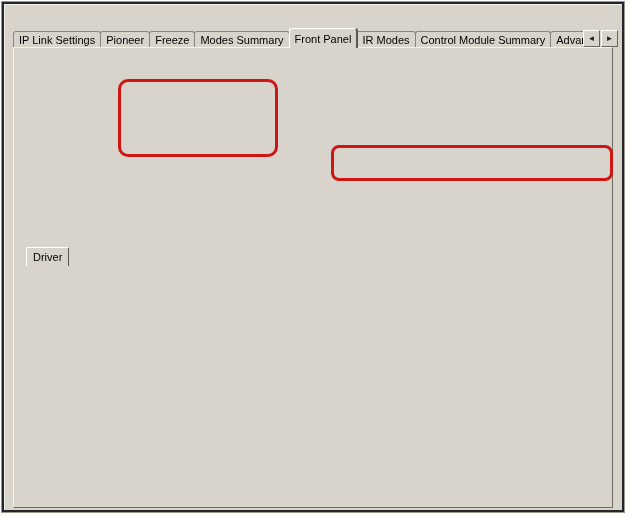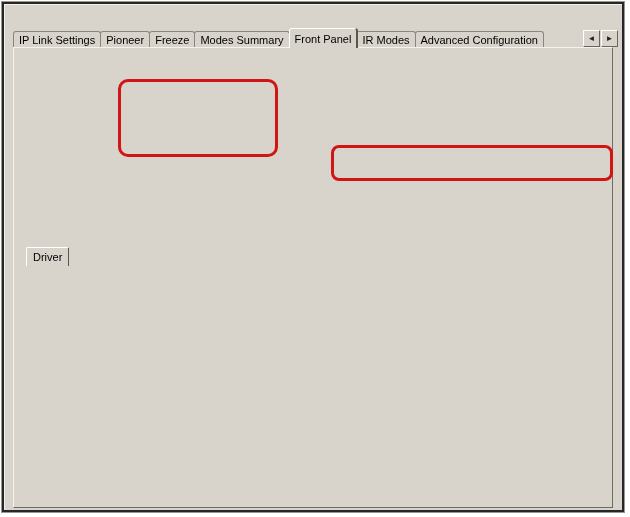"Control Module Summary" div.tab { html: none -> <div>Control Module Summary</div> }
